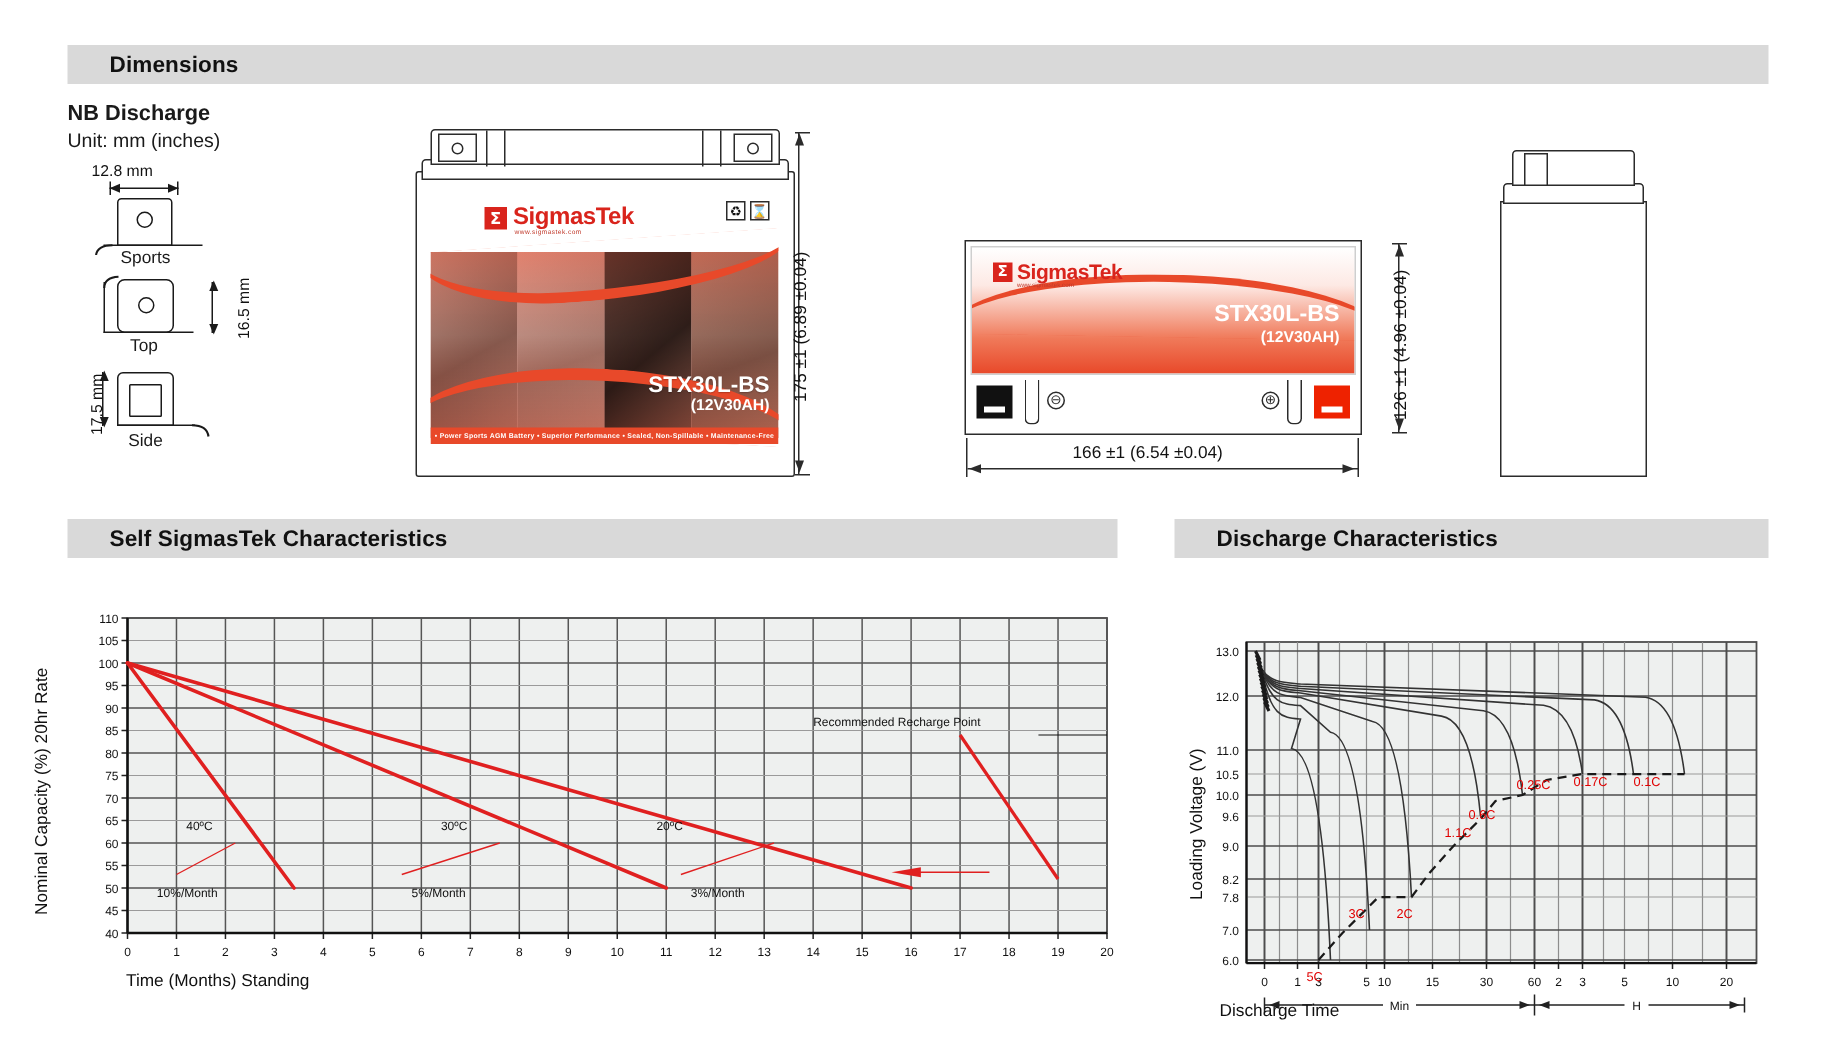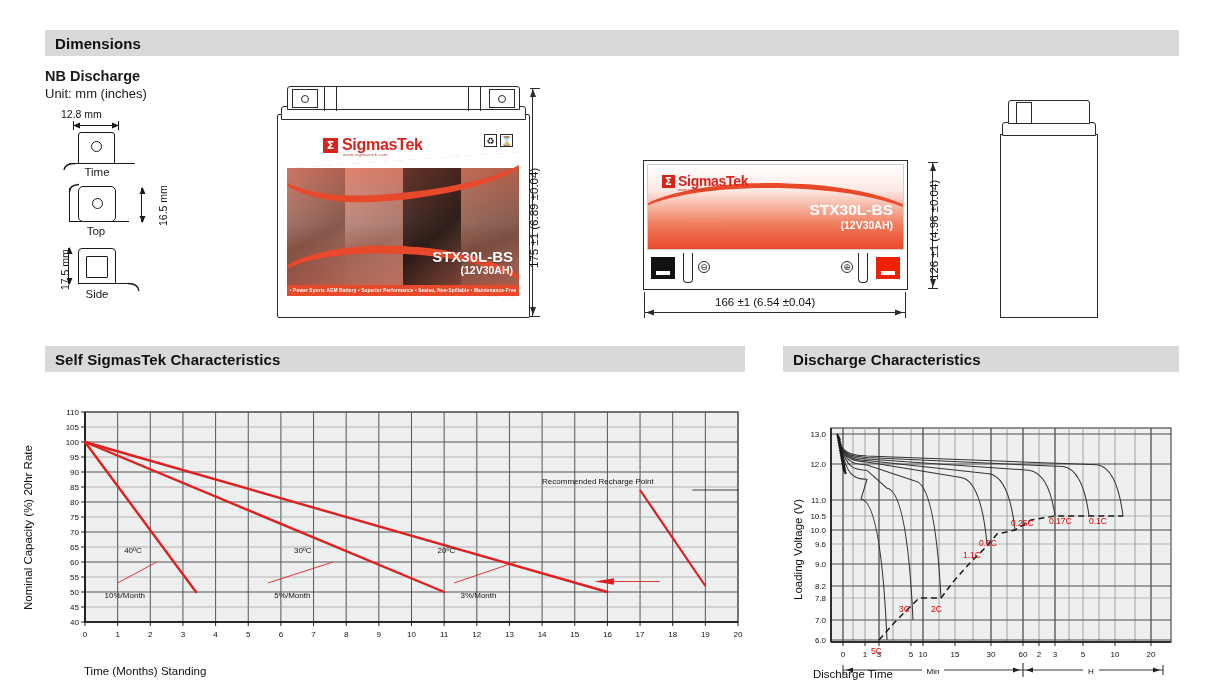"Dimensions" .section-bar { padding-left: 10px -> 28px }
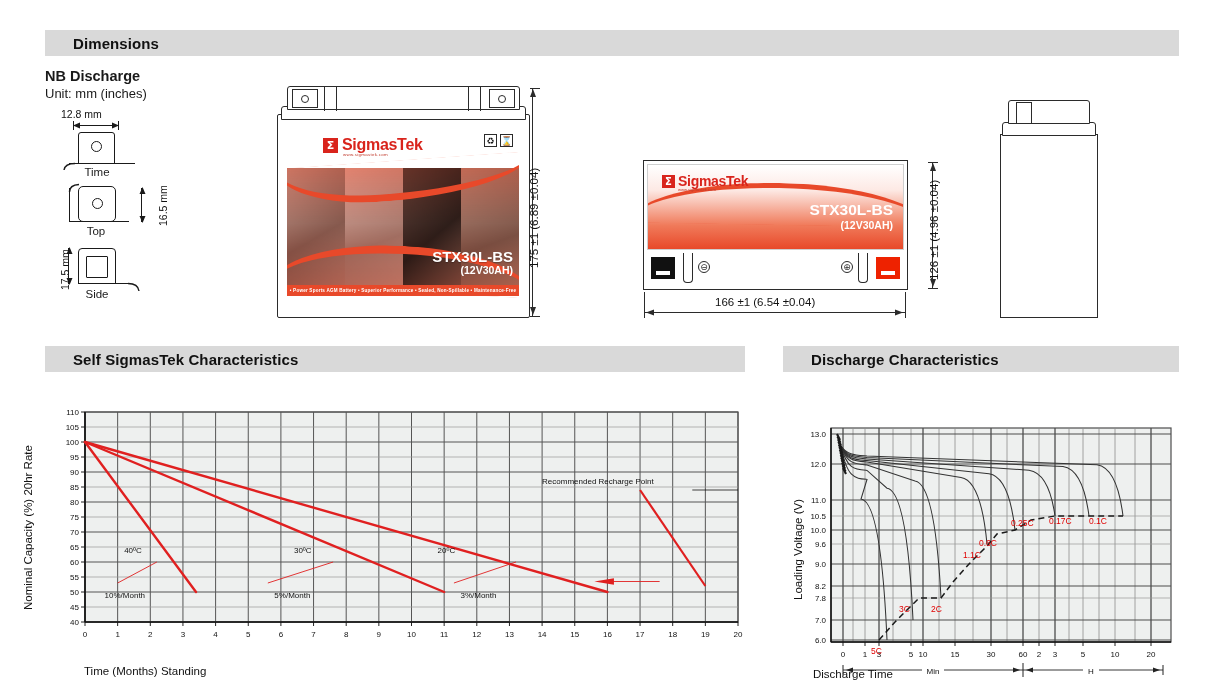"Time" div.tcap { text: Time -> Sports }
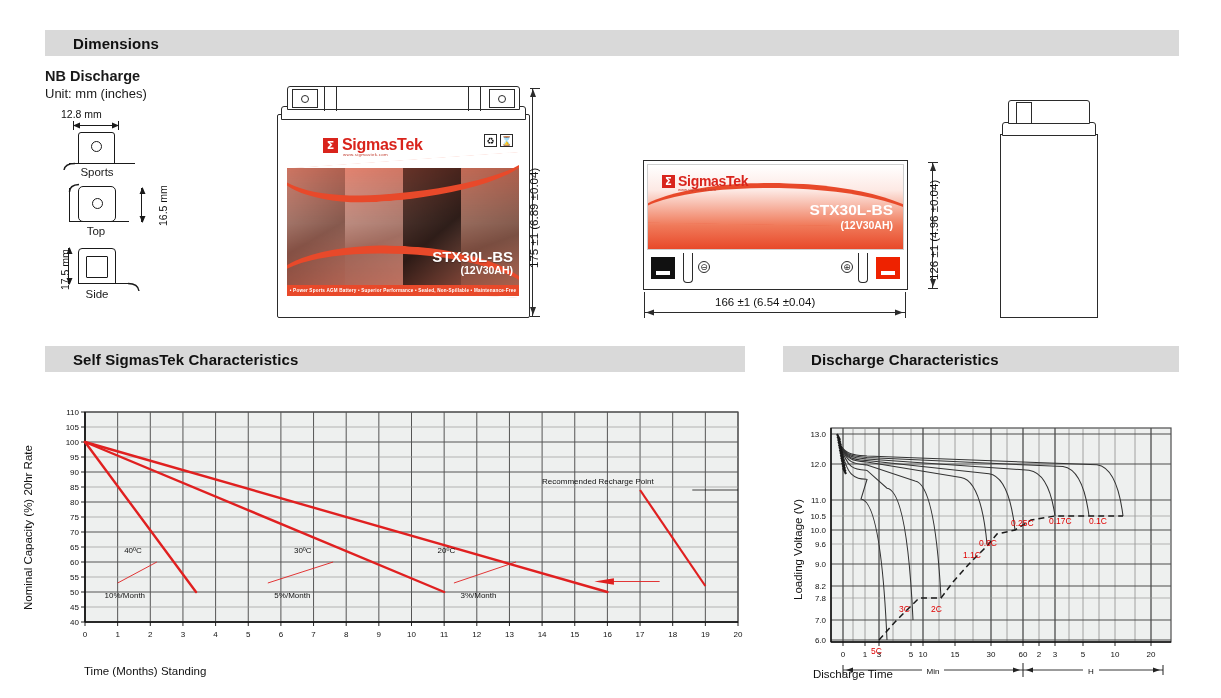"Time (Months) Standing" div.axis-title { margin-top: 17px -> none }
